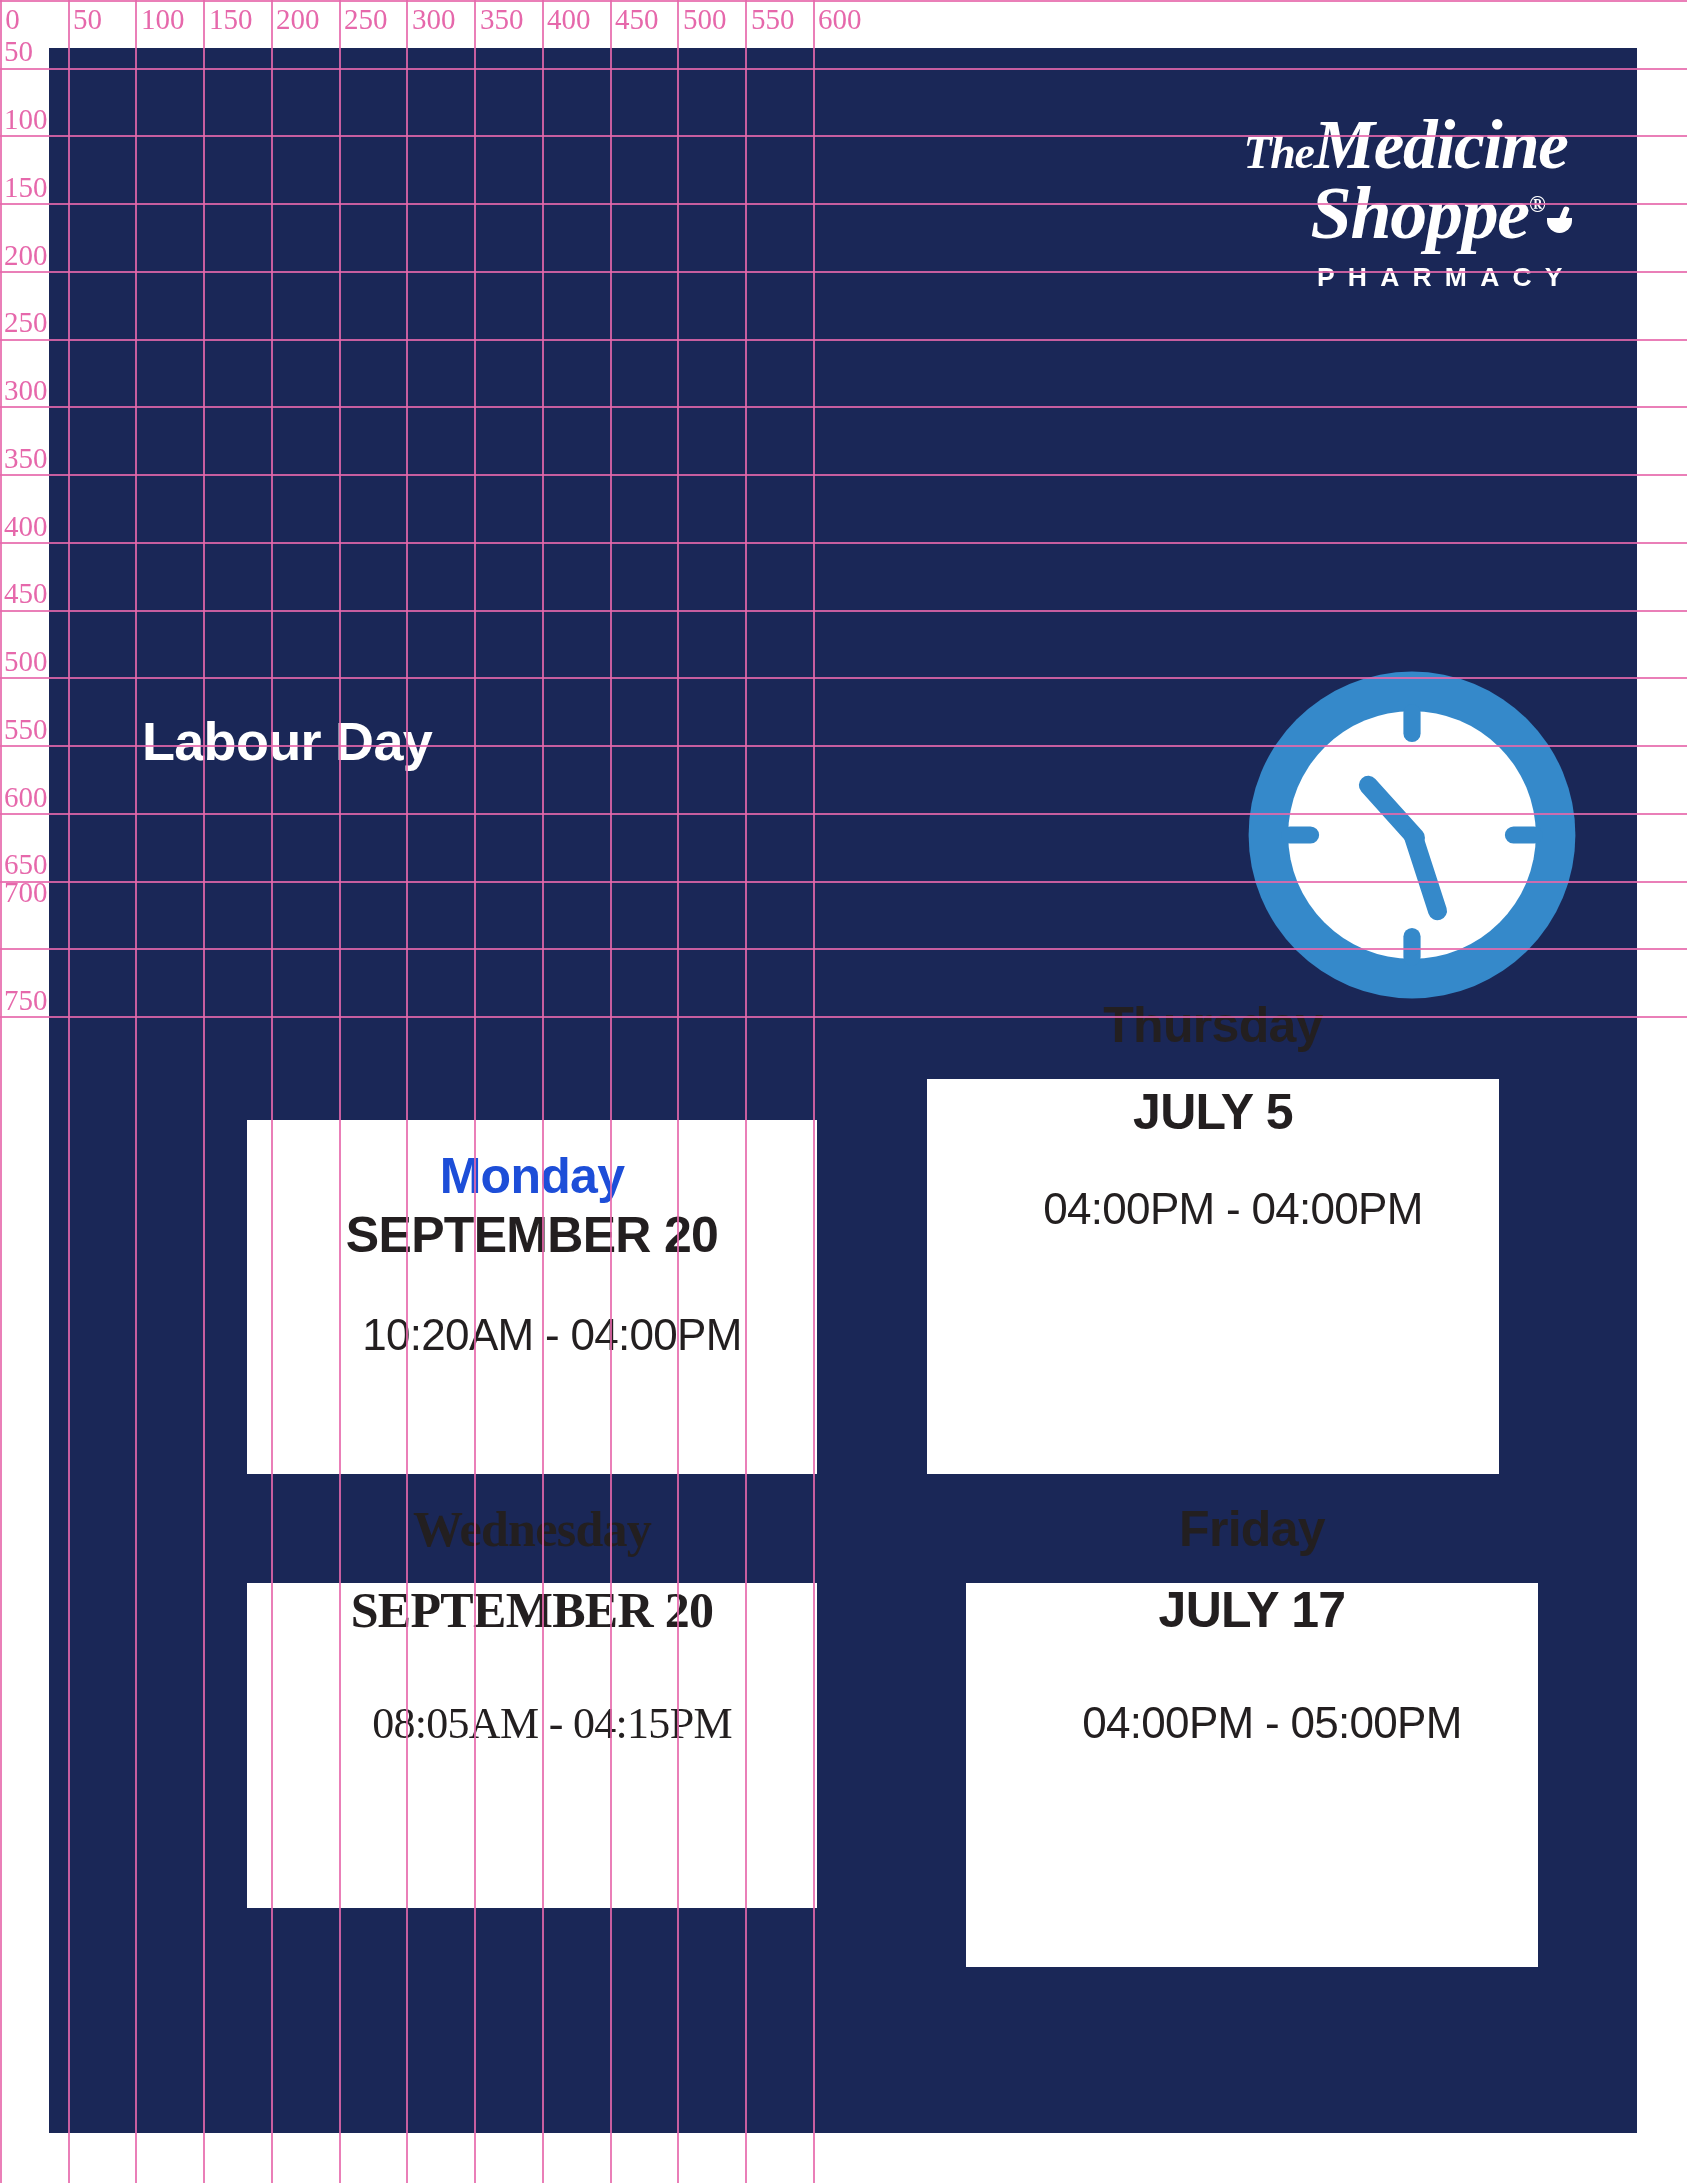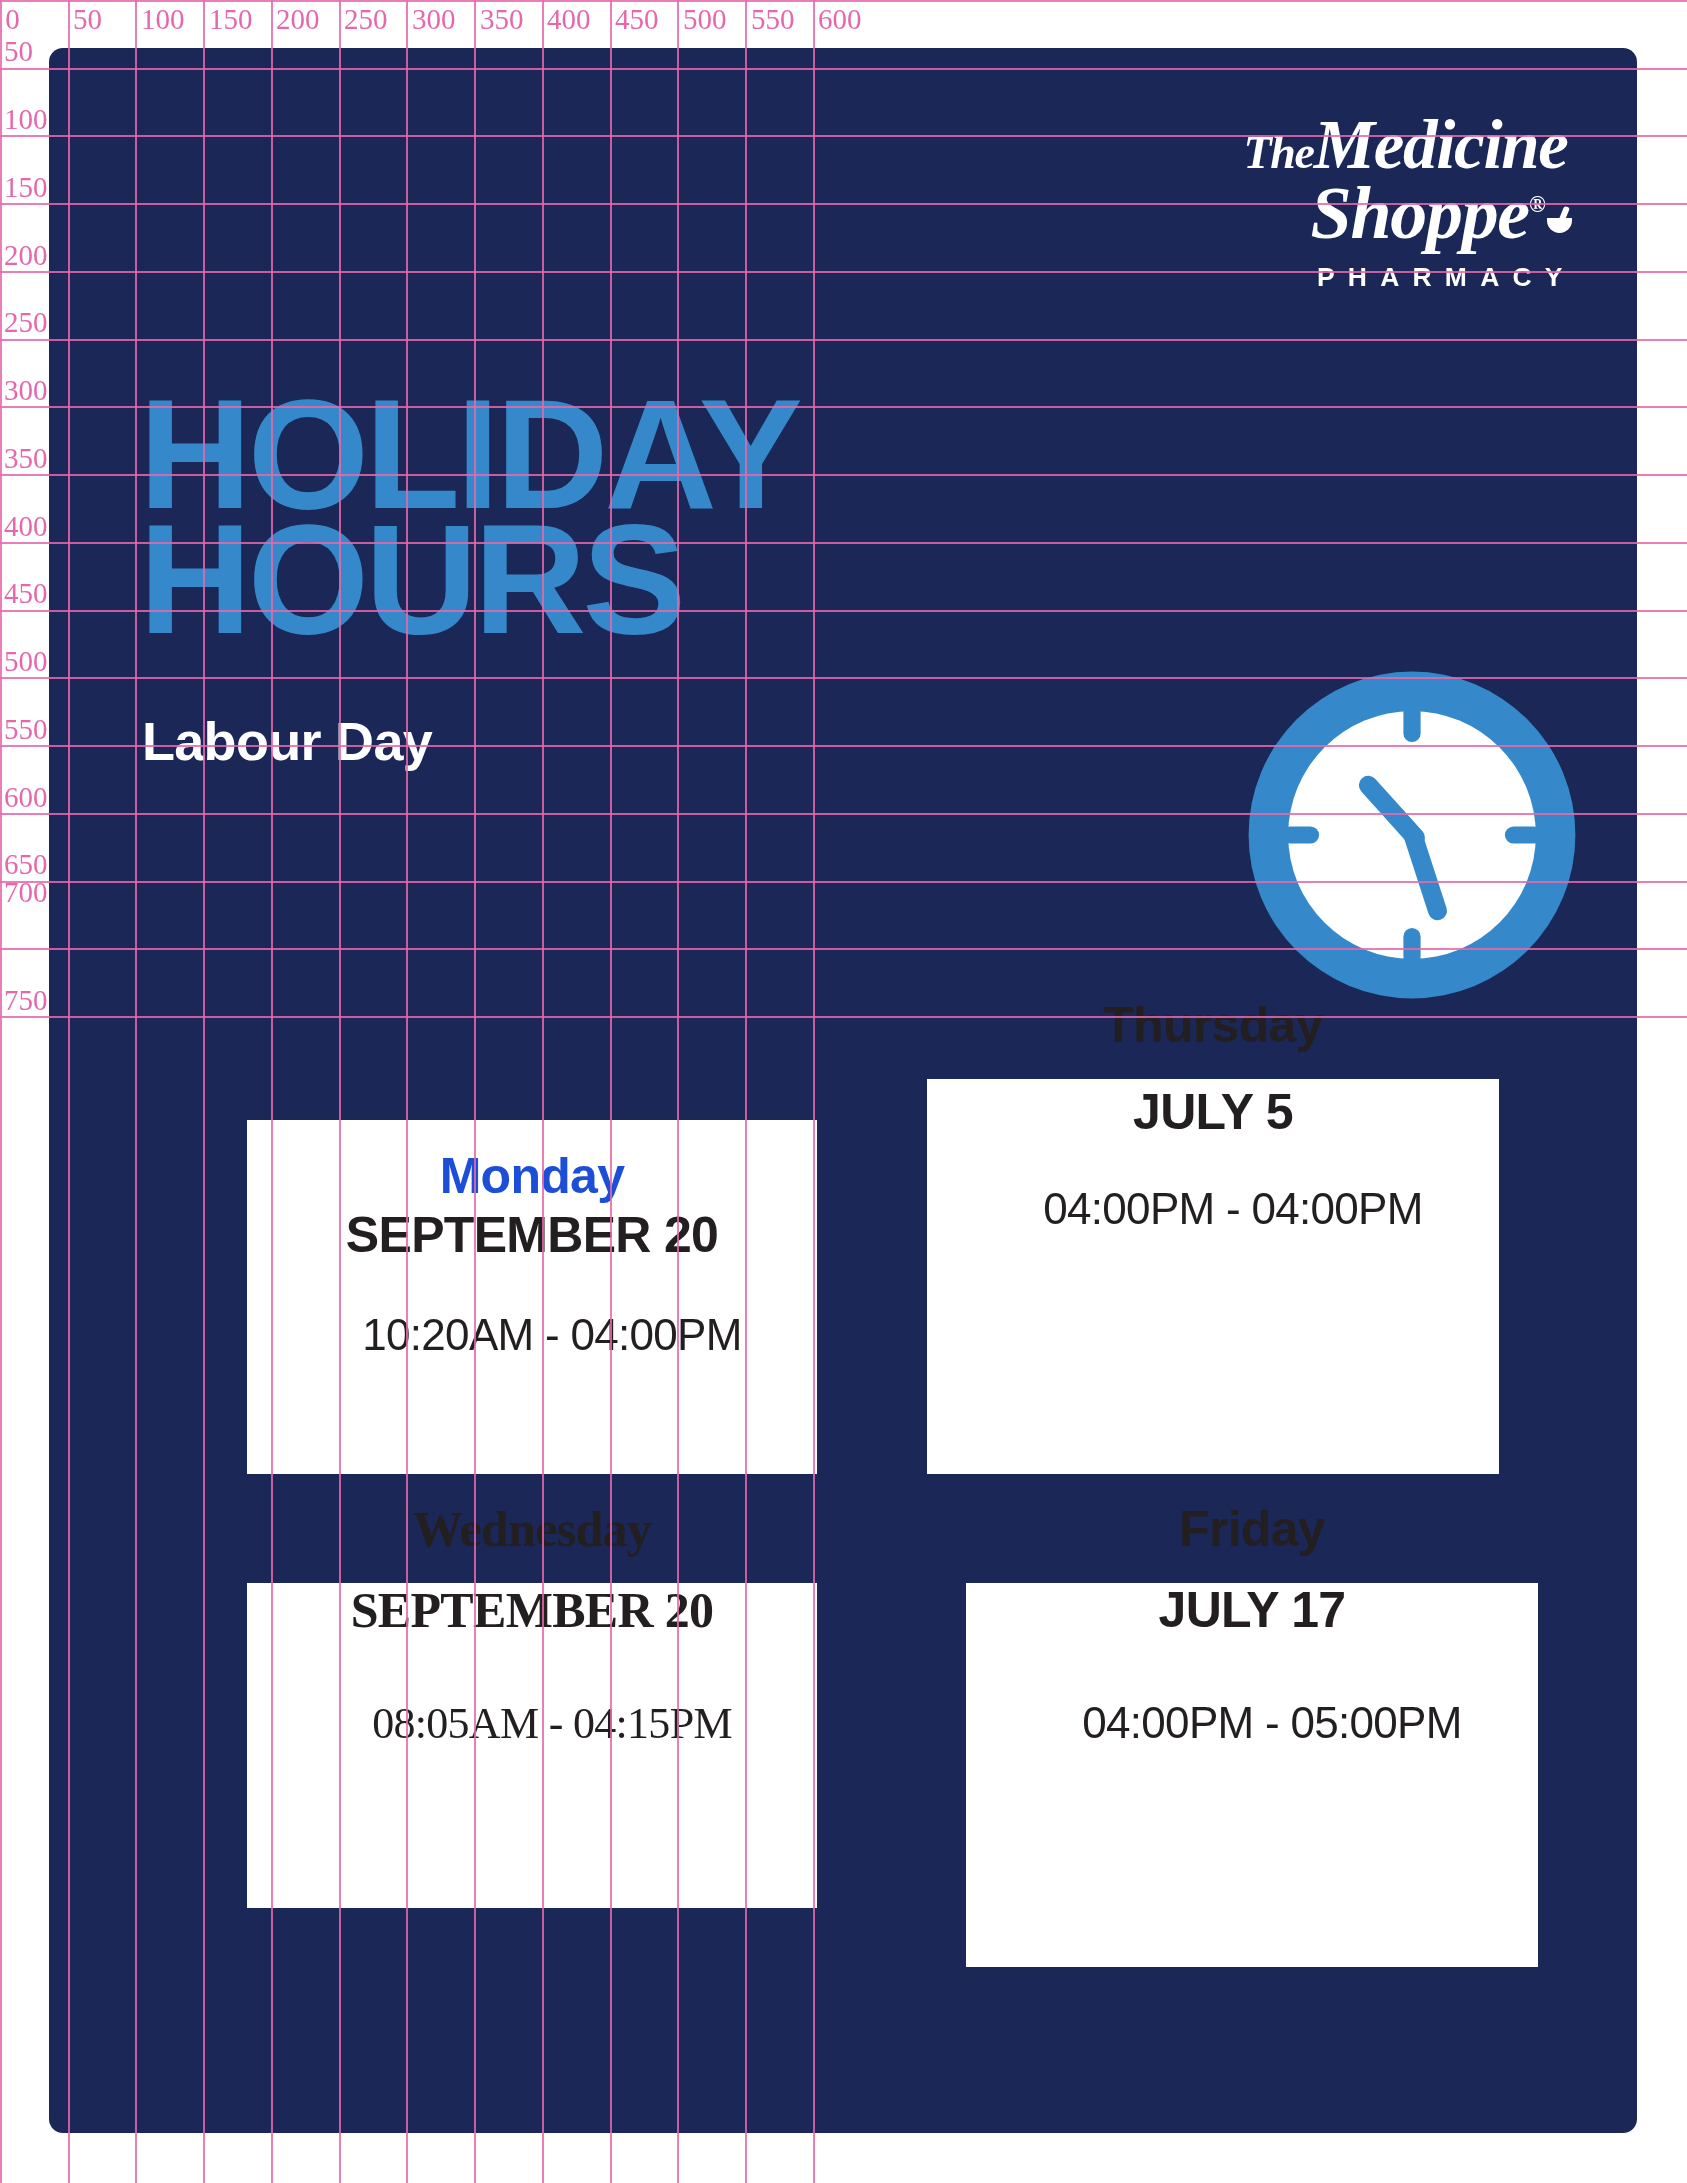"TheMedicine" div { border-radius: 14px -> none }
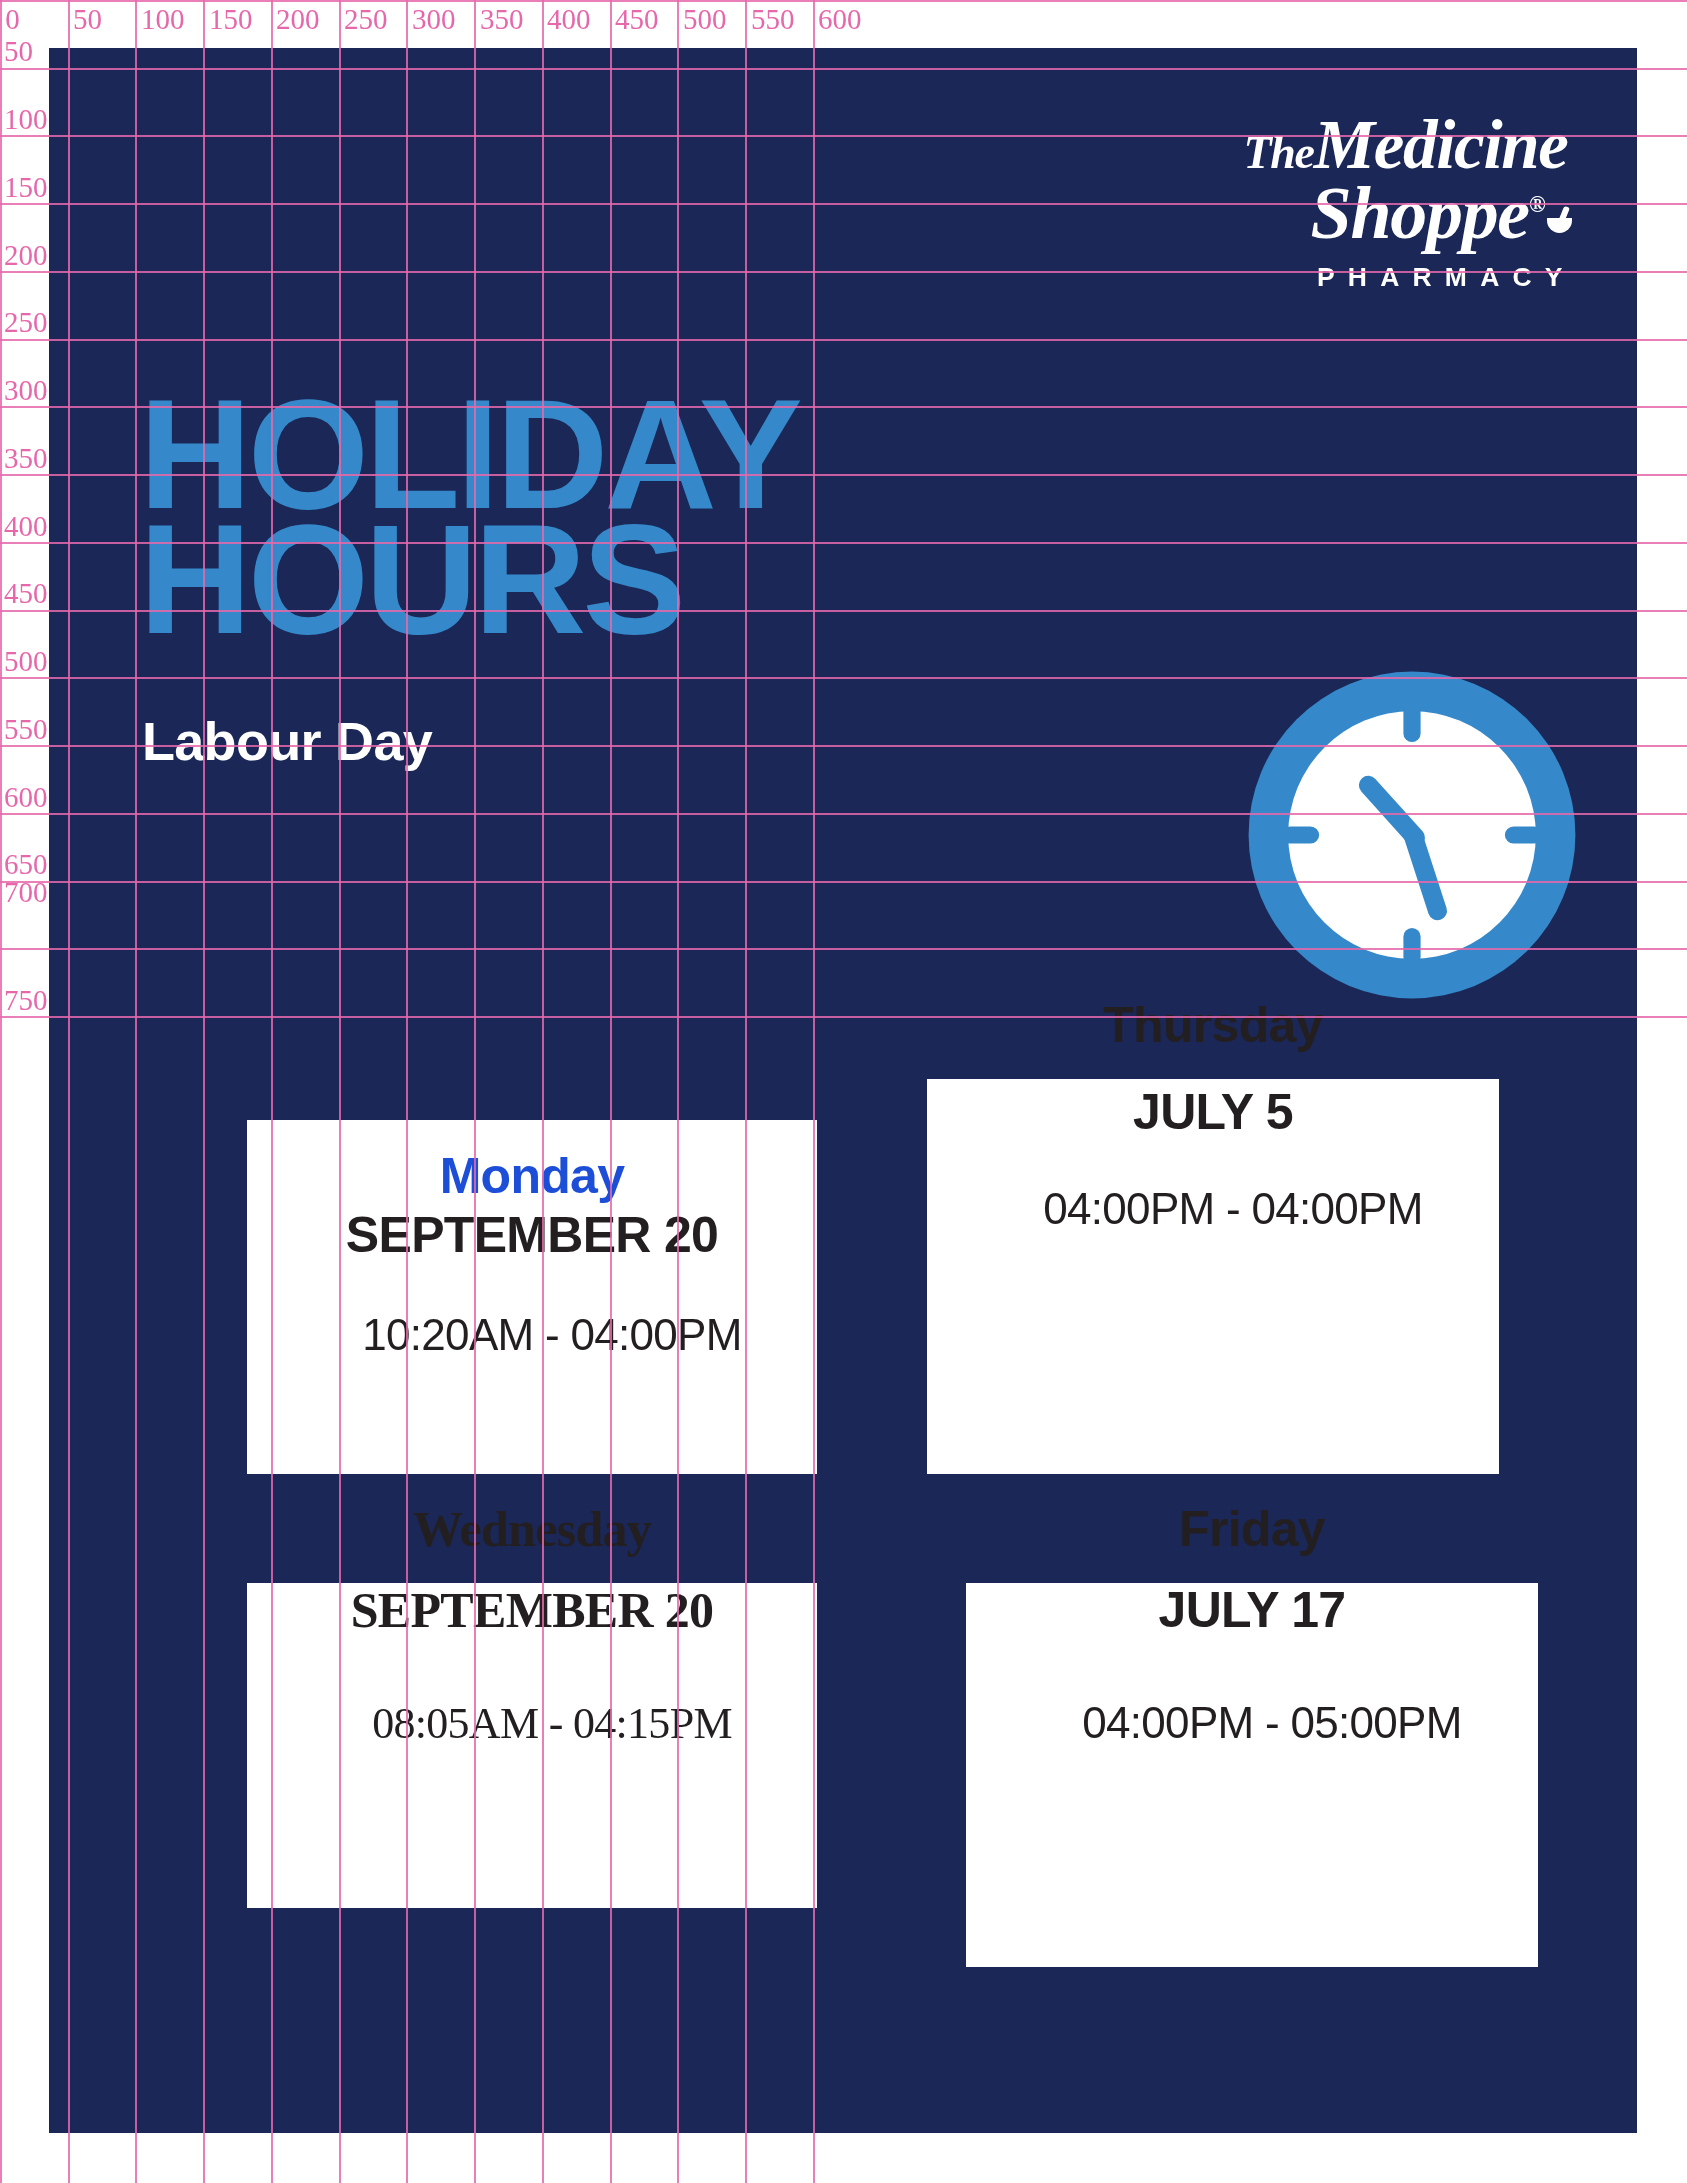"HOLIDAY" div { html: <div> <span>HOLIDAY</span> <span>HOURS</span> </div> -> none }
